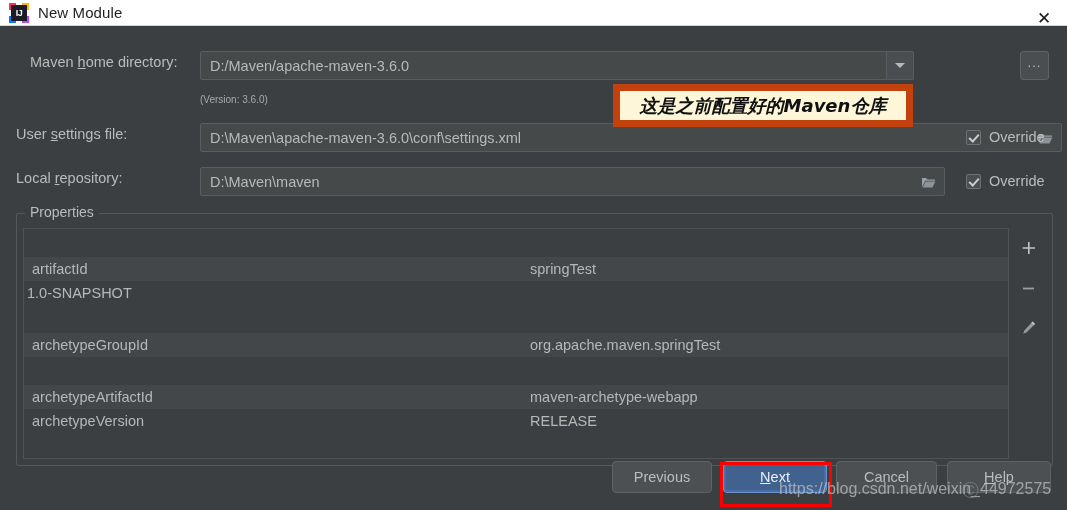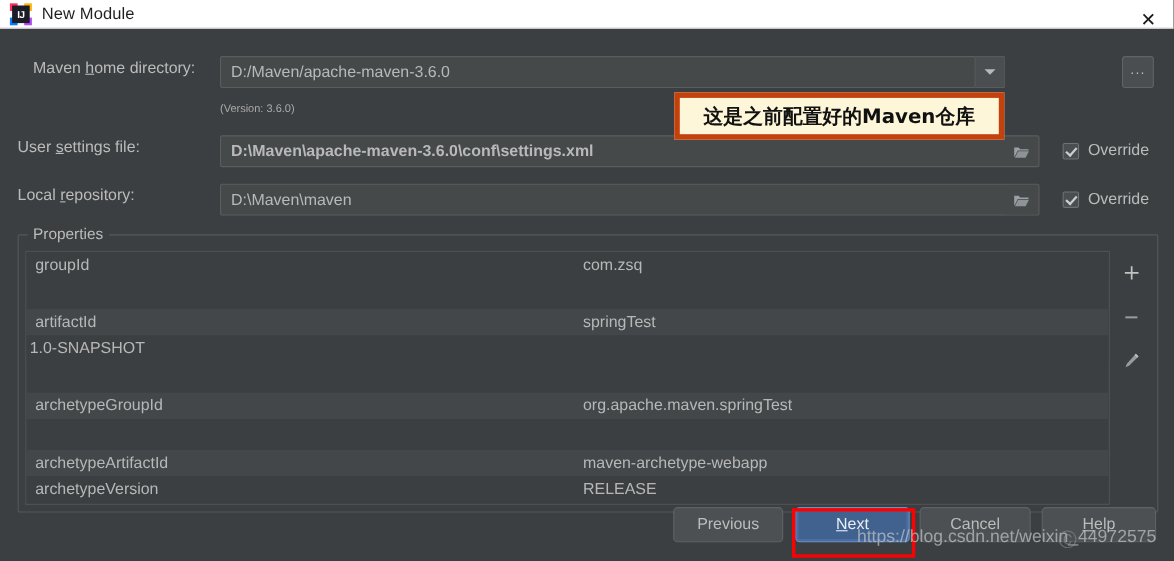"这是之前配置好的Maven仓库" .annot-box { border: 5px solid #c2410c -> 7px solid #c2410c; font-style: none -> italic }
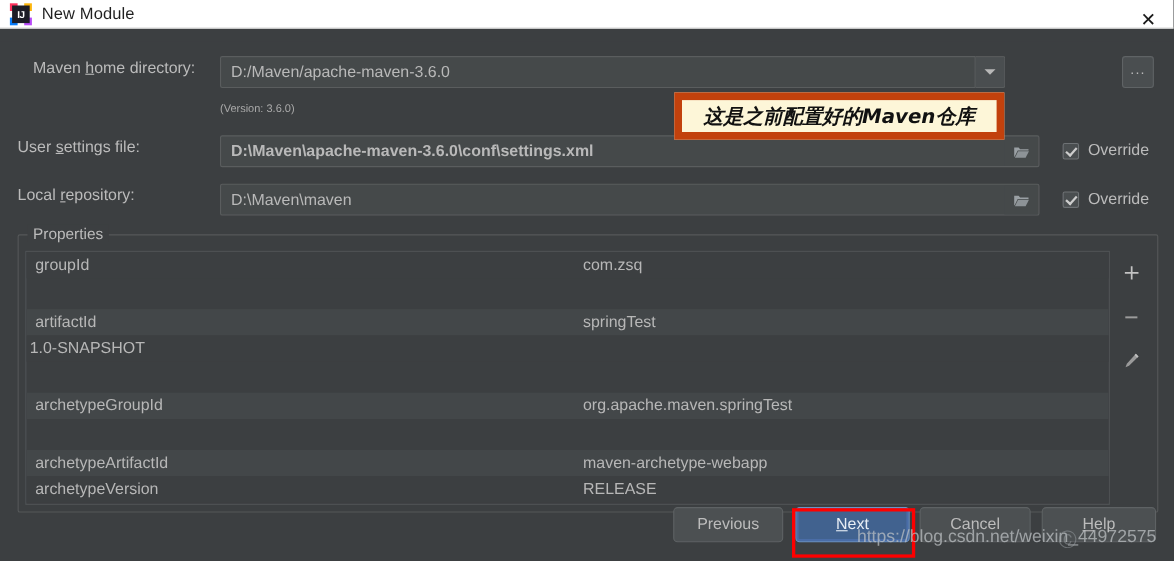"D:\Maven\apache-maven-3.6.0\conf\setting" div.textfield { font-weight: bold -> none; width: 745px -> 862px }
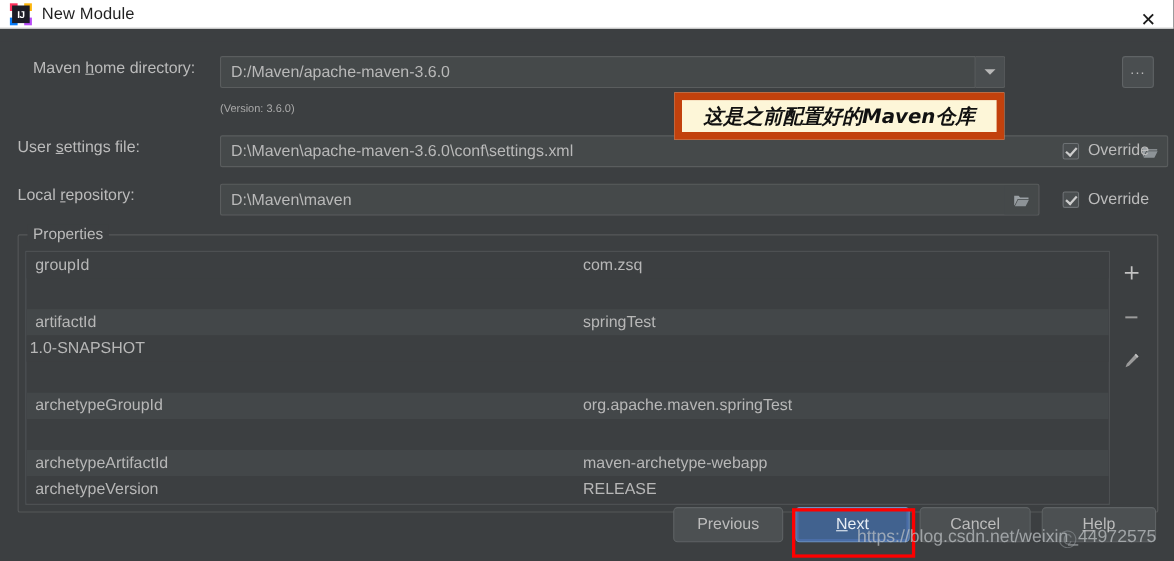"groupId" div.trow { html: <div> <span>groupId</span> <span>com.zsq</span> </div> -> none }
